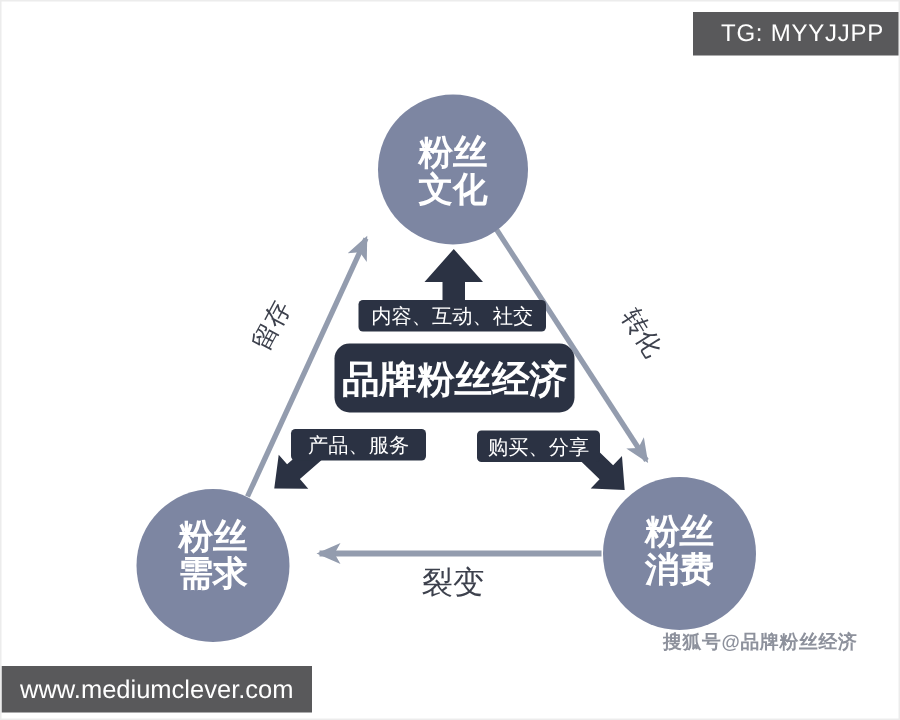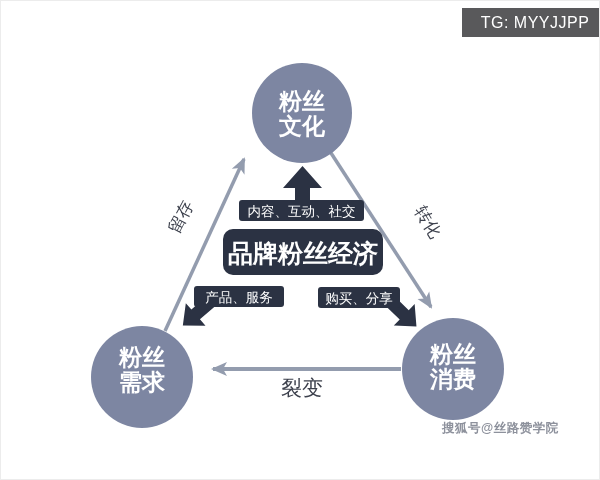"搜狐号@丝路赞学院" div.watermark { text: @丝路赞学院 -> @品牌粉丝经济 }
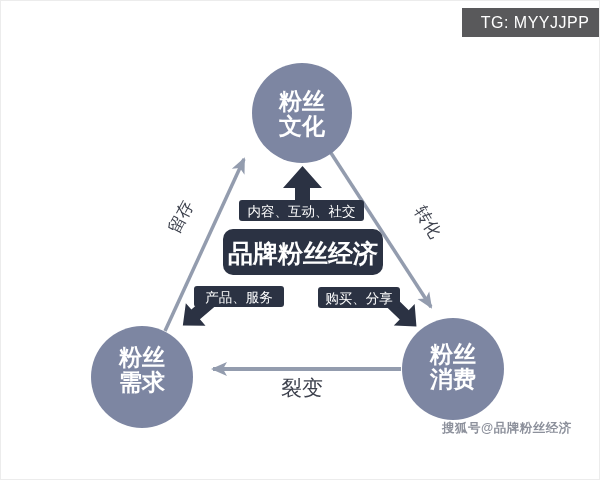"www.mediumclever.com" div.urlbar { html: none -> <div>www.mediumclever.com</div> }
